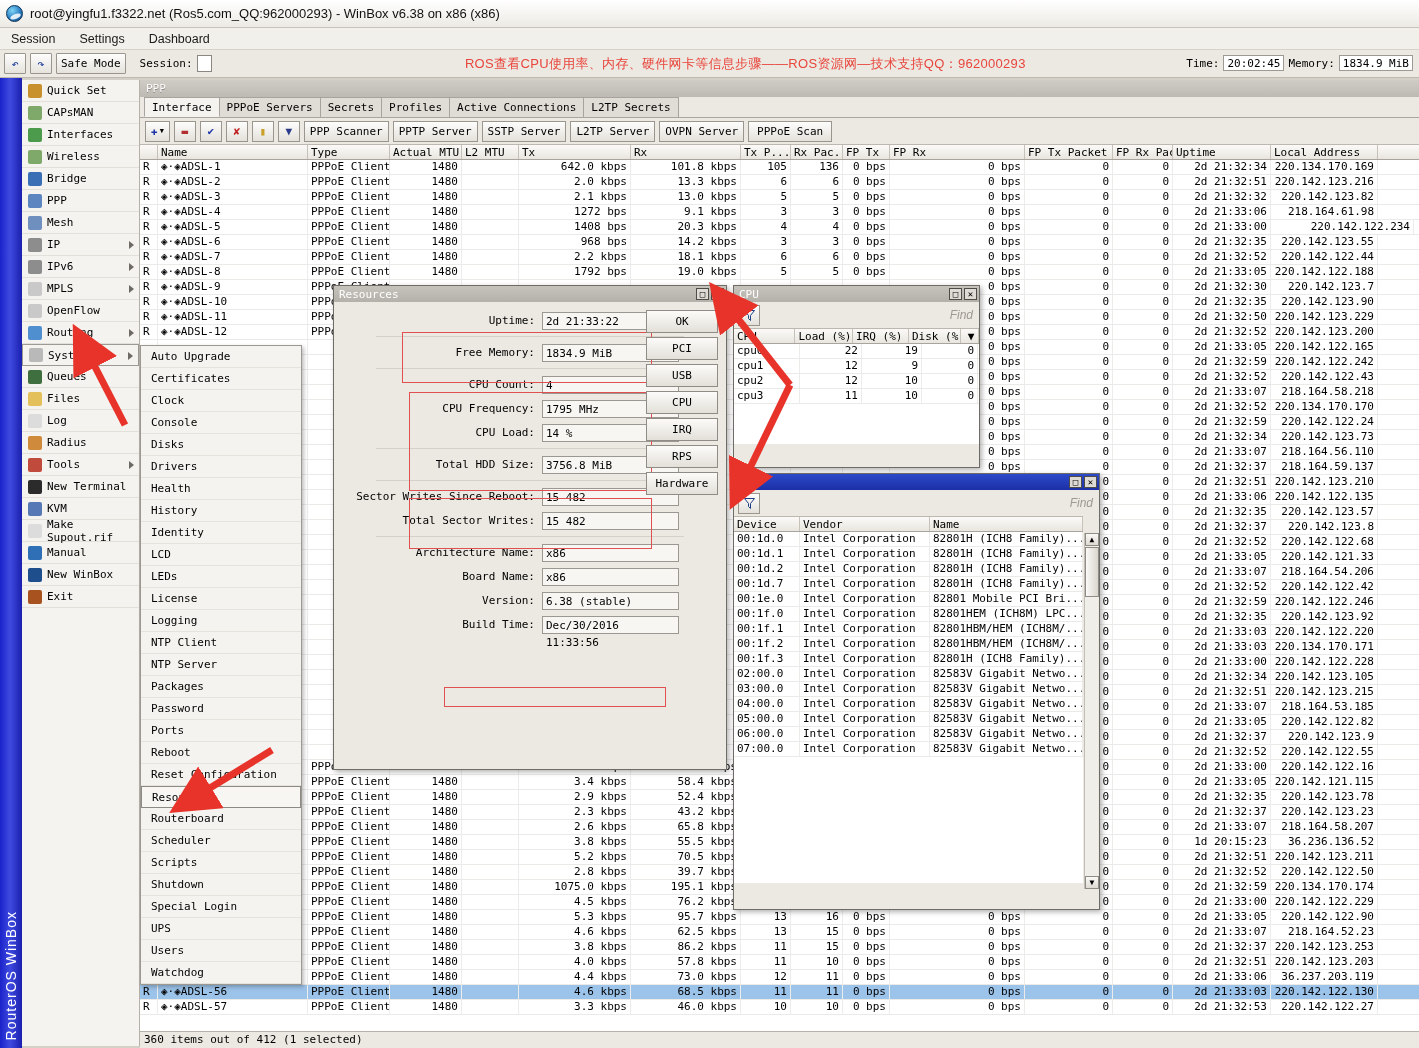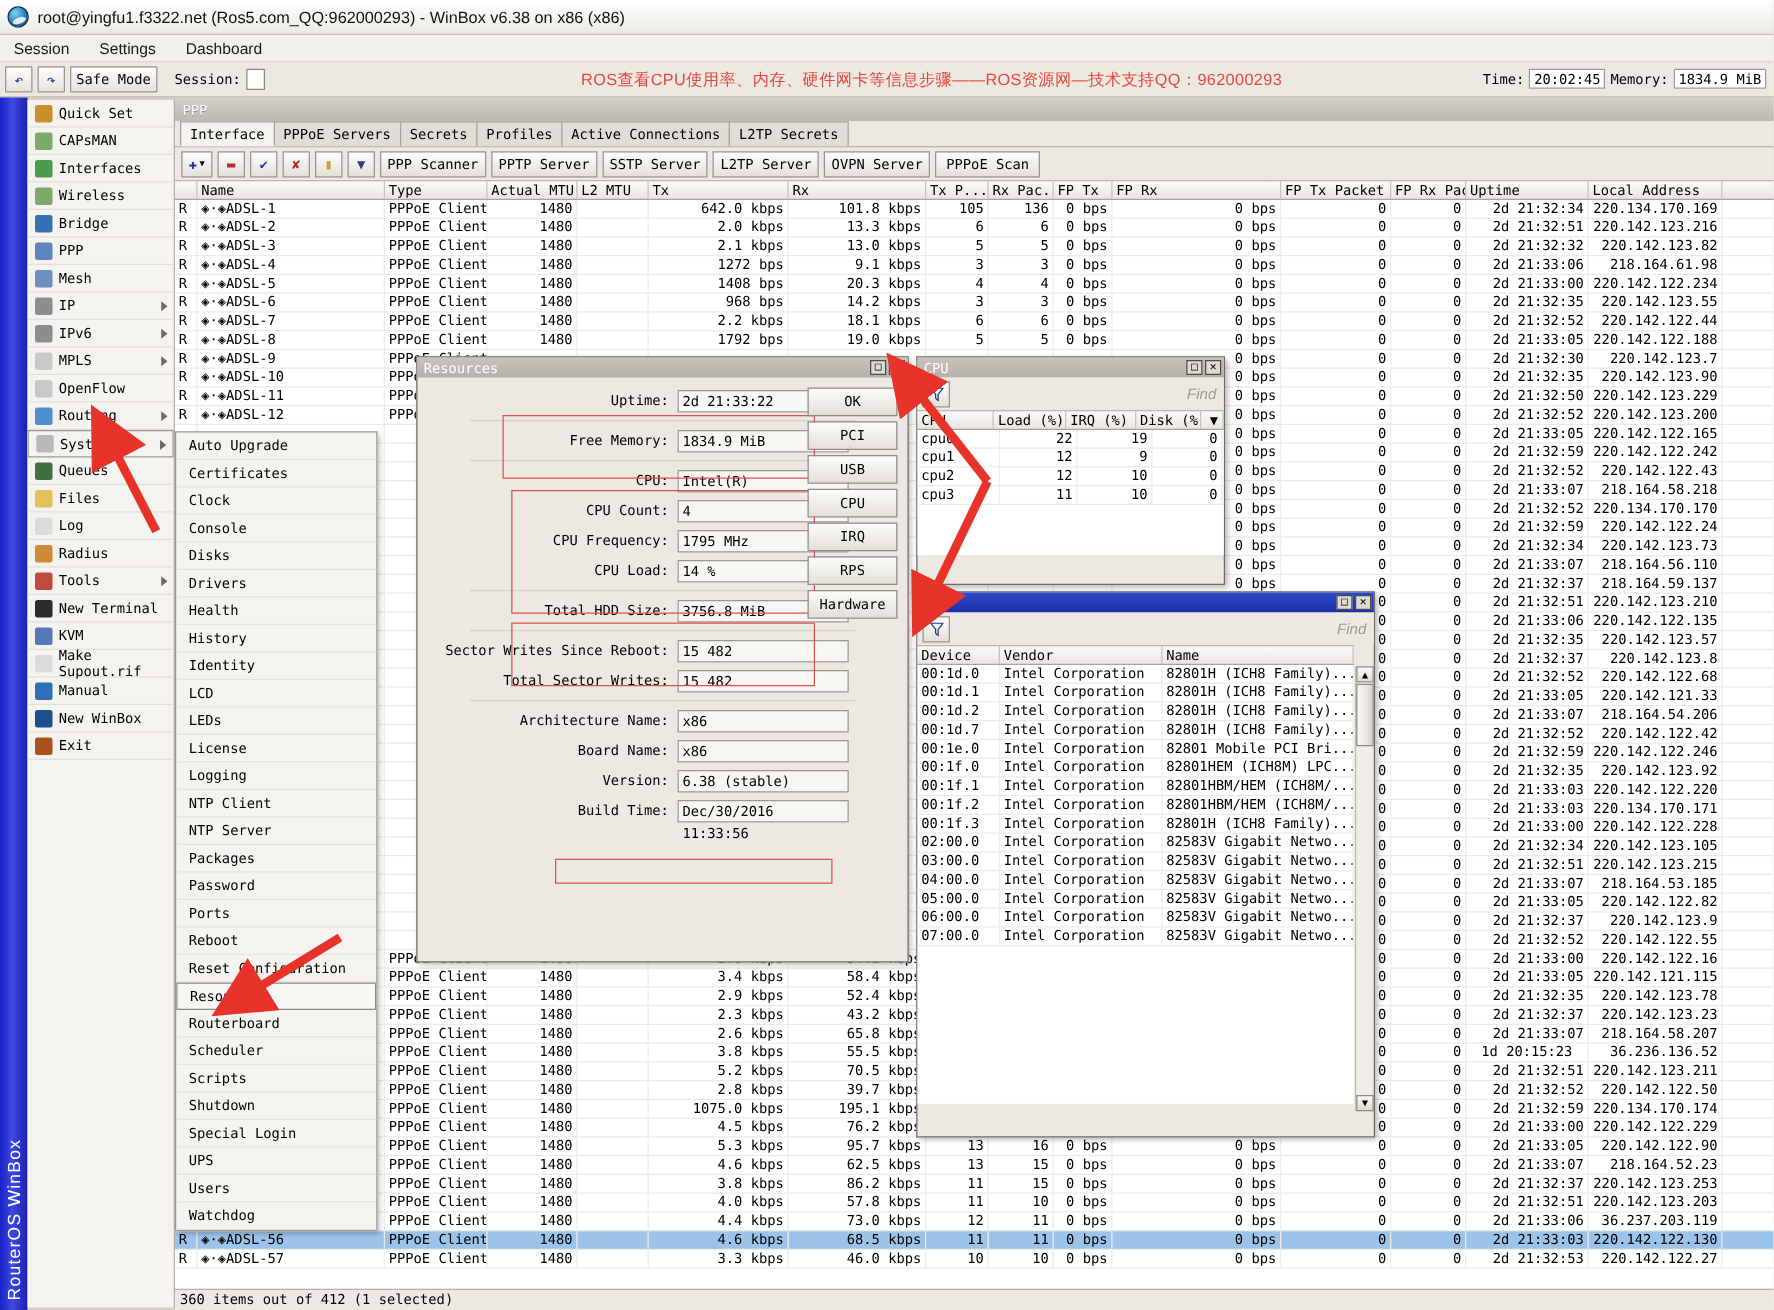"220.142.122.234" div.gc { margin-left: none -> 36px }
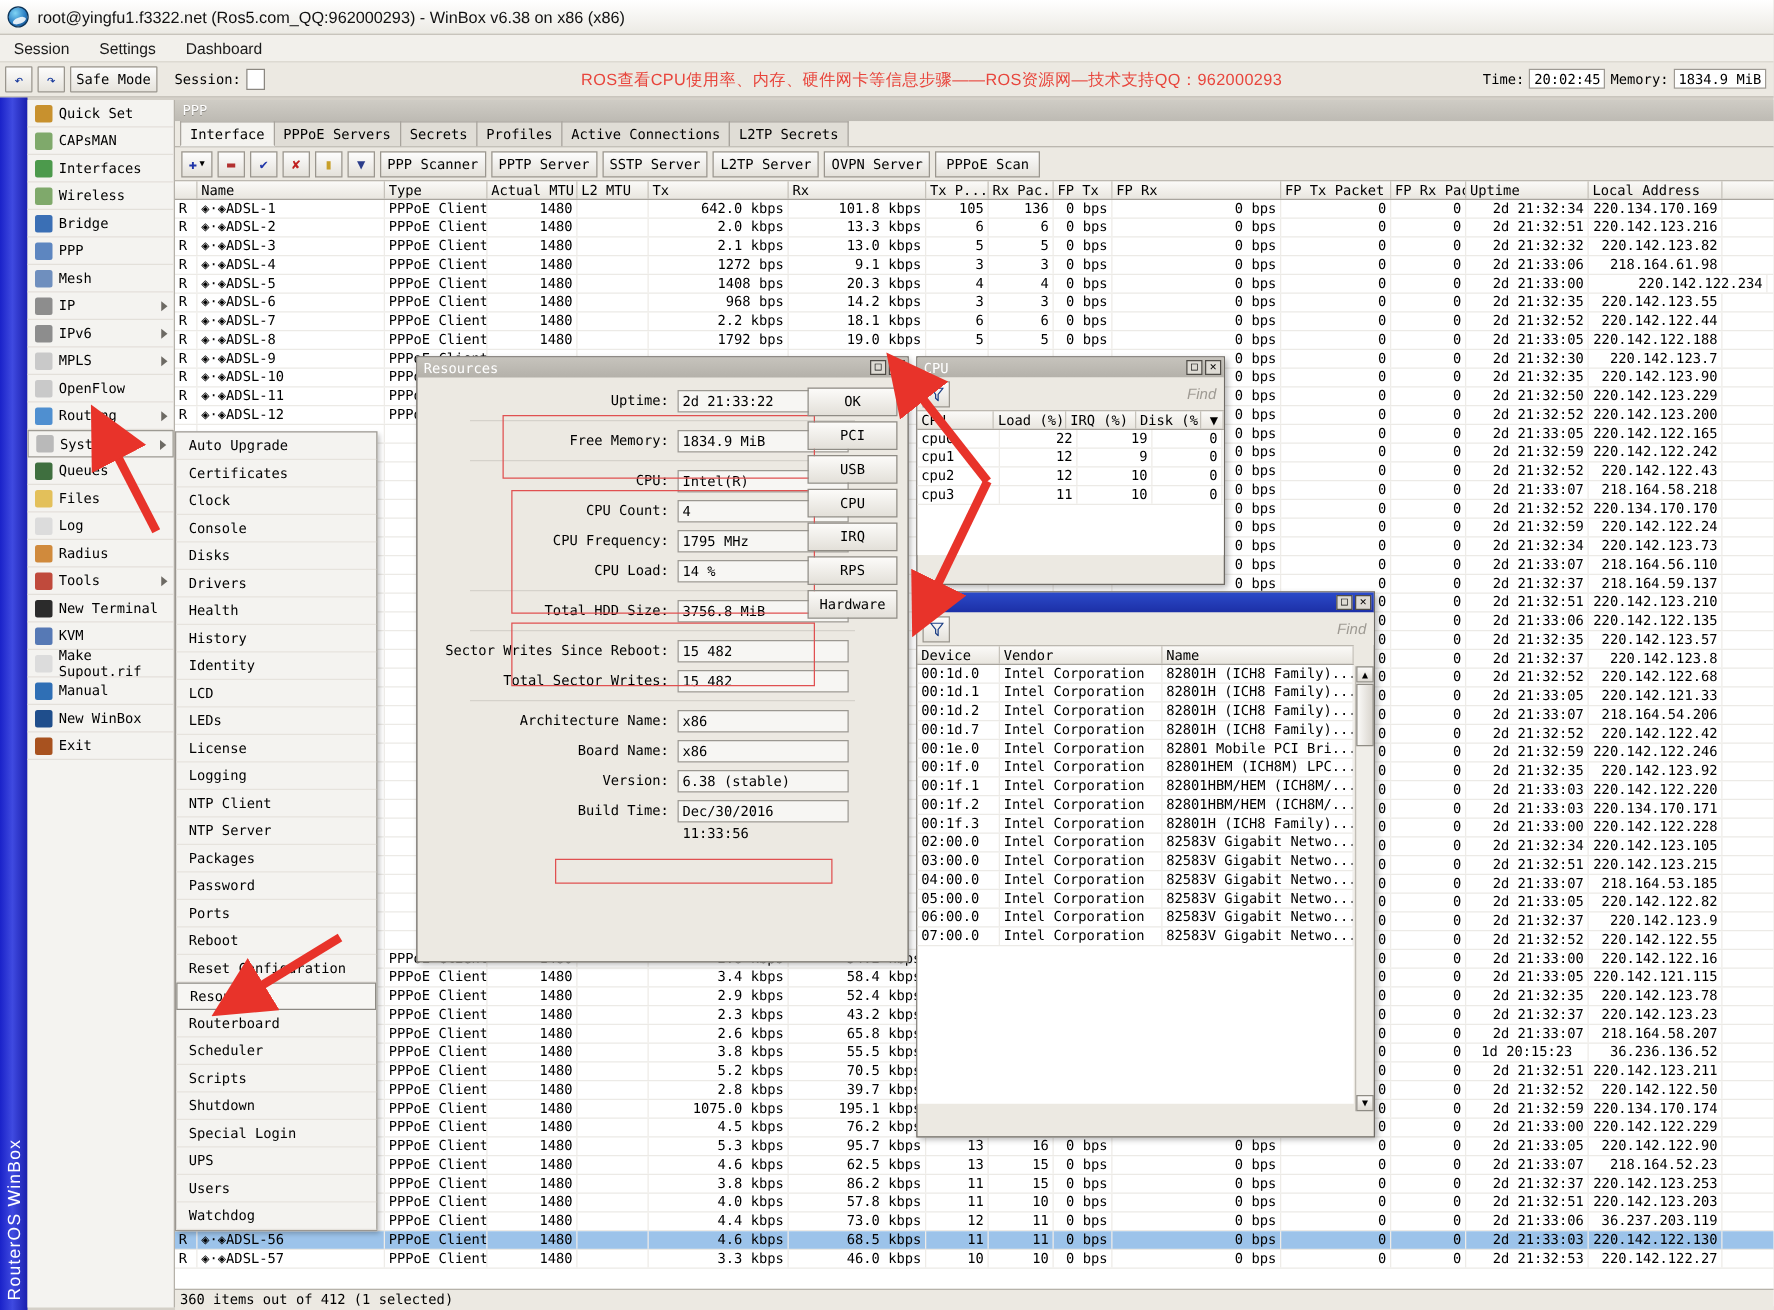"CPU:" div.res-row { html: <div> <div>CPU:</div> <div>Intel(R)</div> </div> -> none }
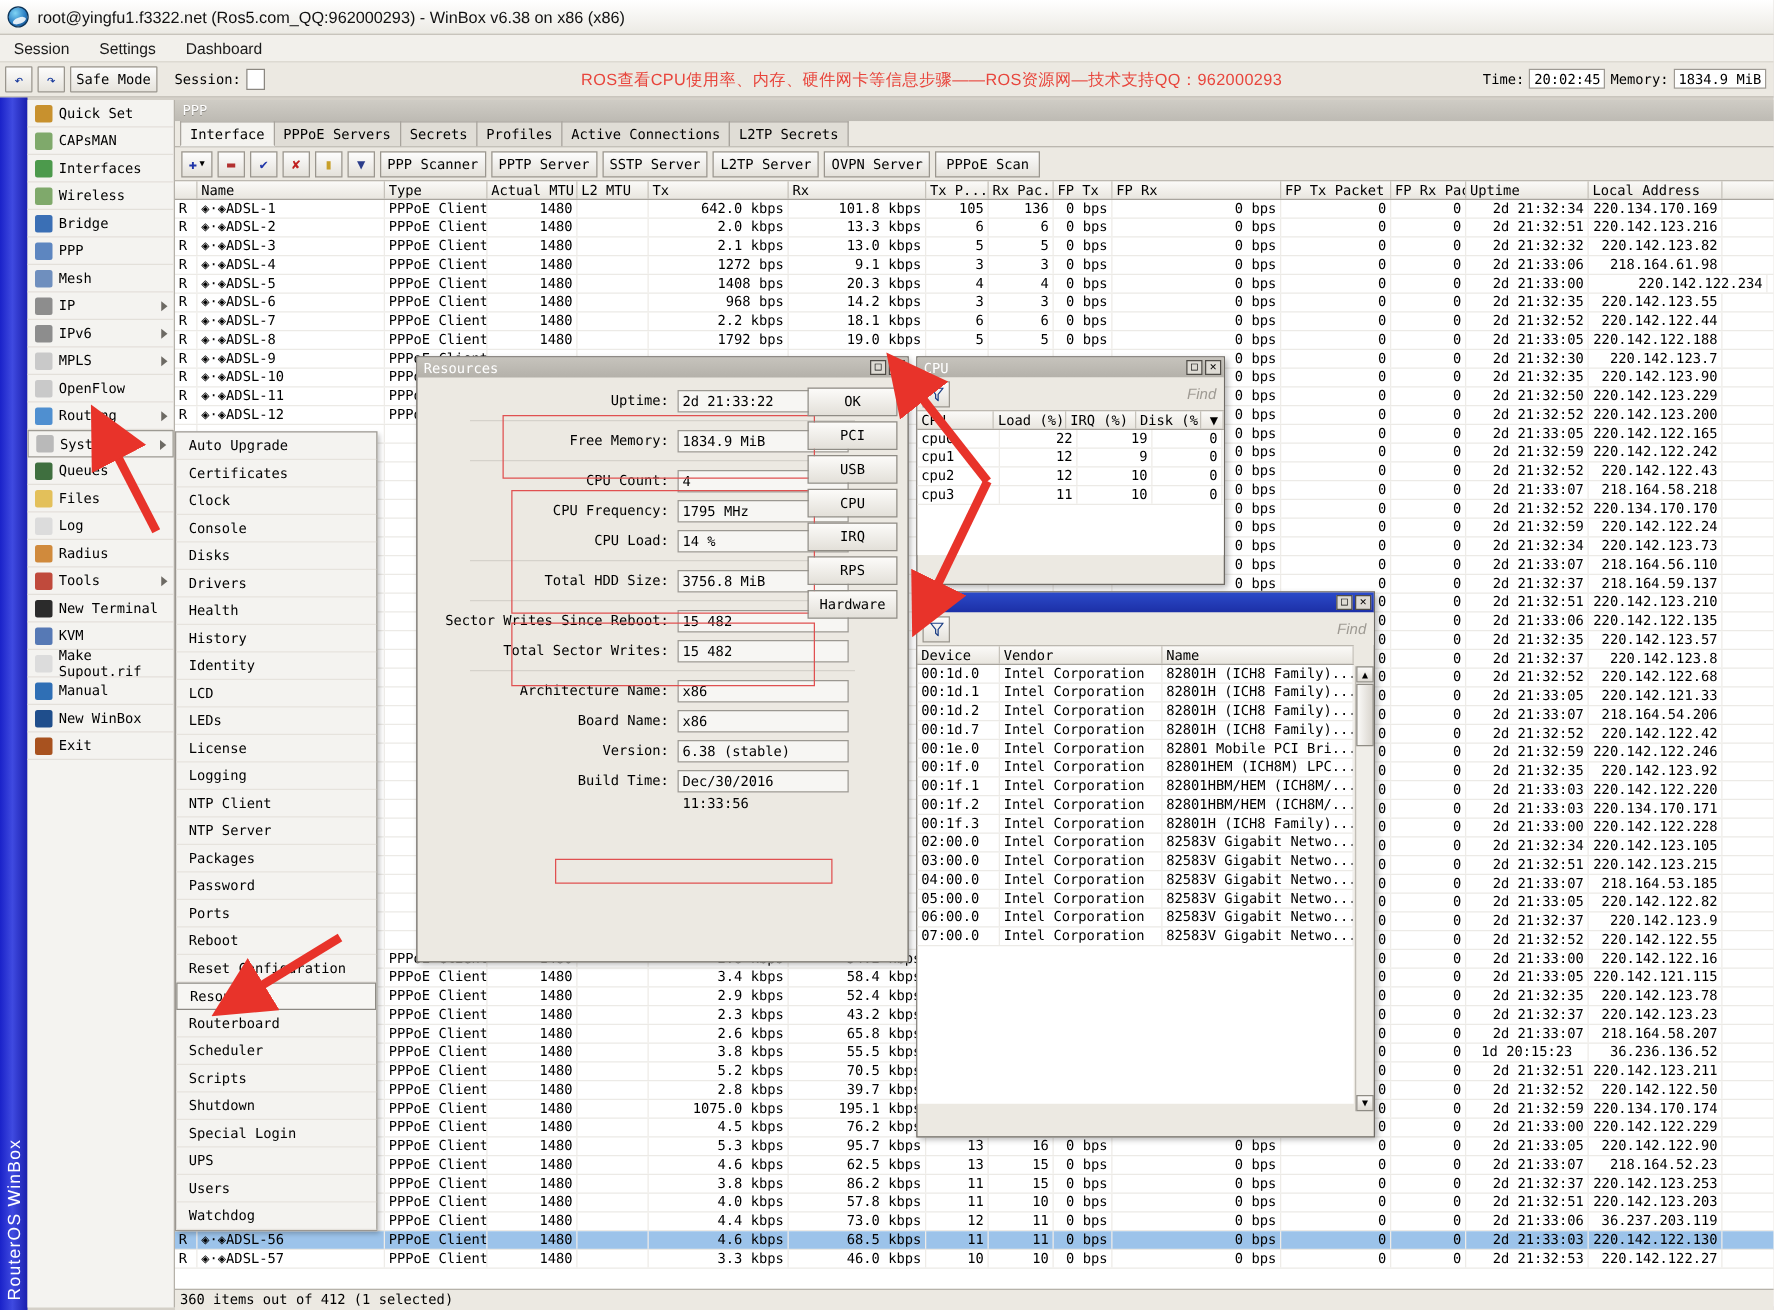"1d 20:15:23" div.gc { text-align: center -> none }
